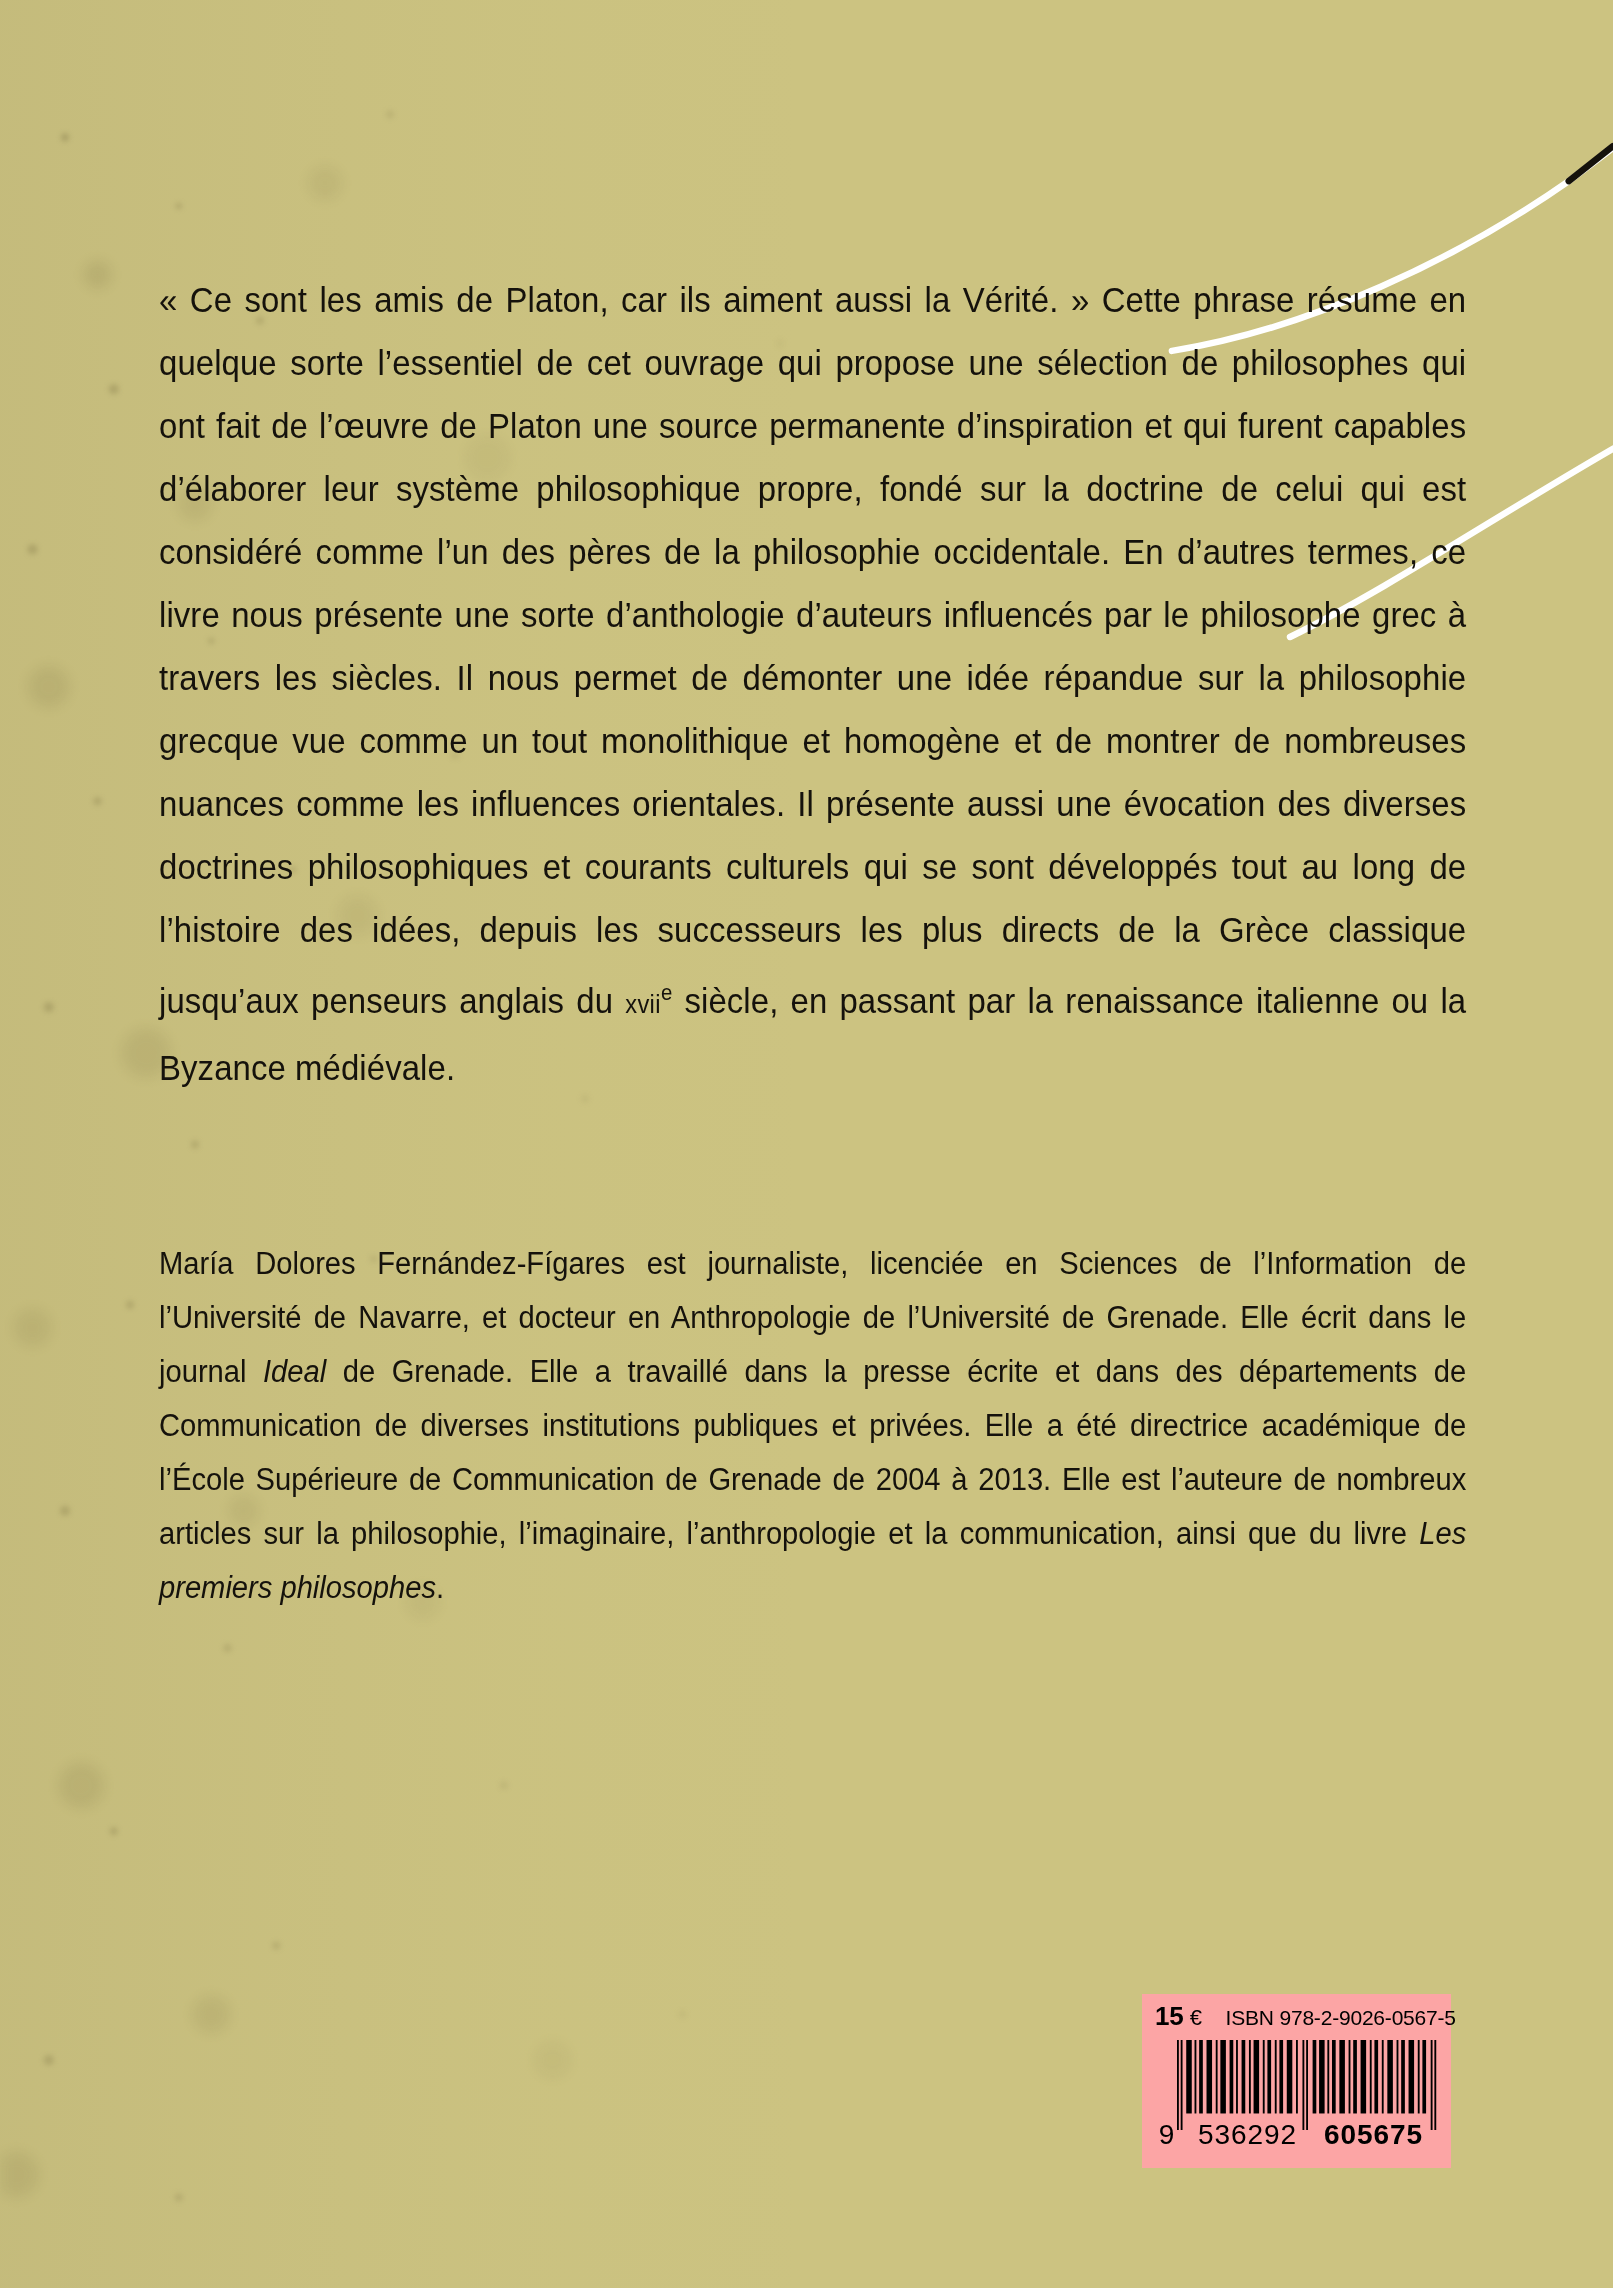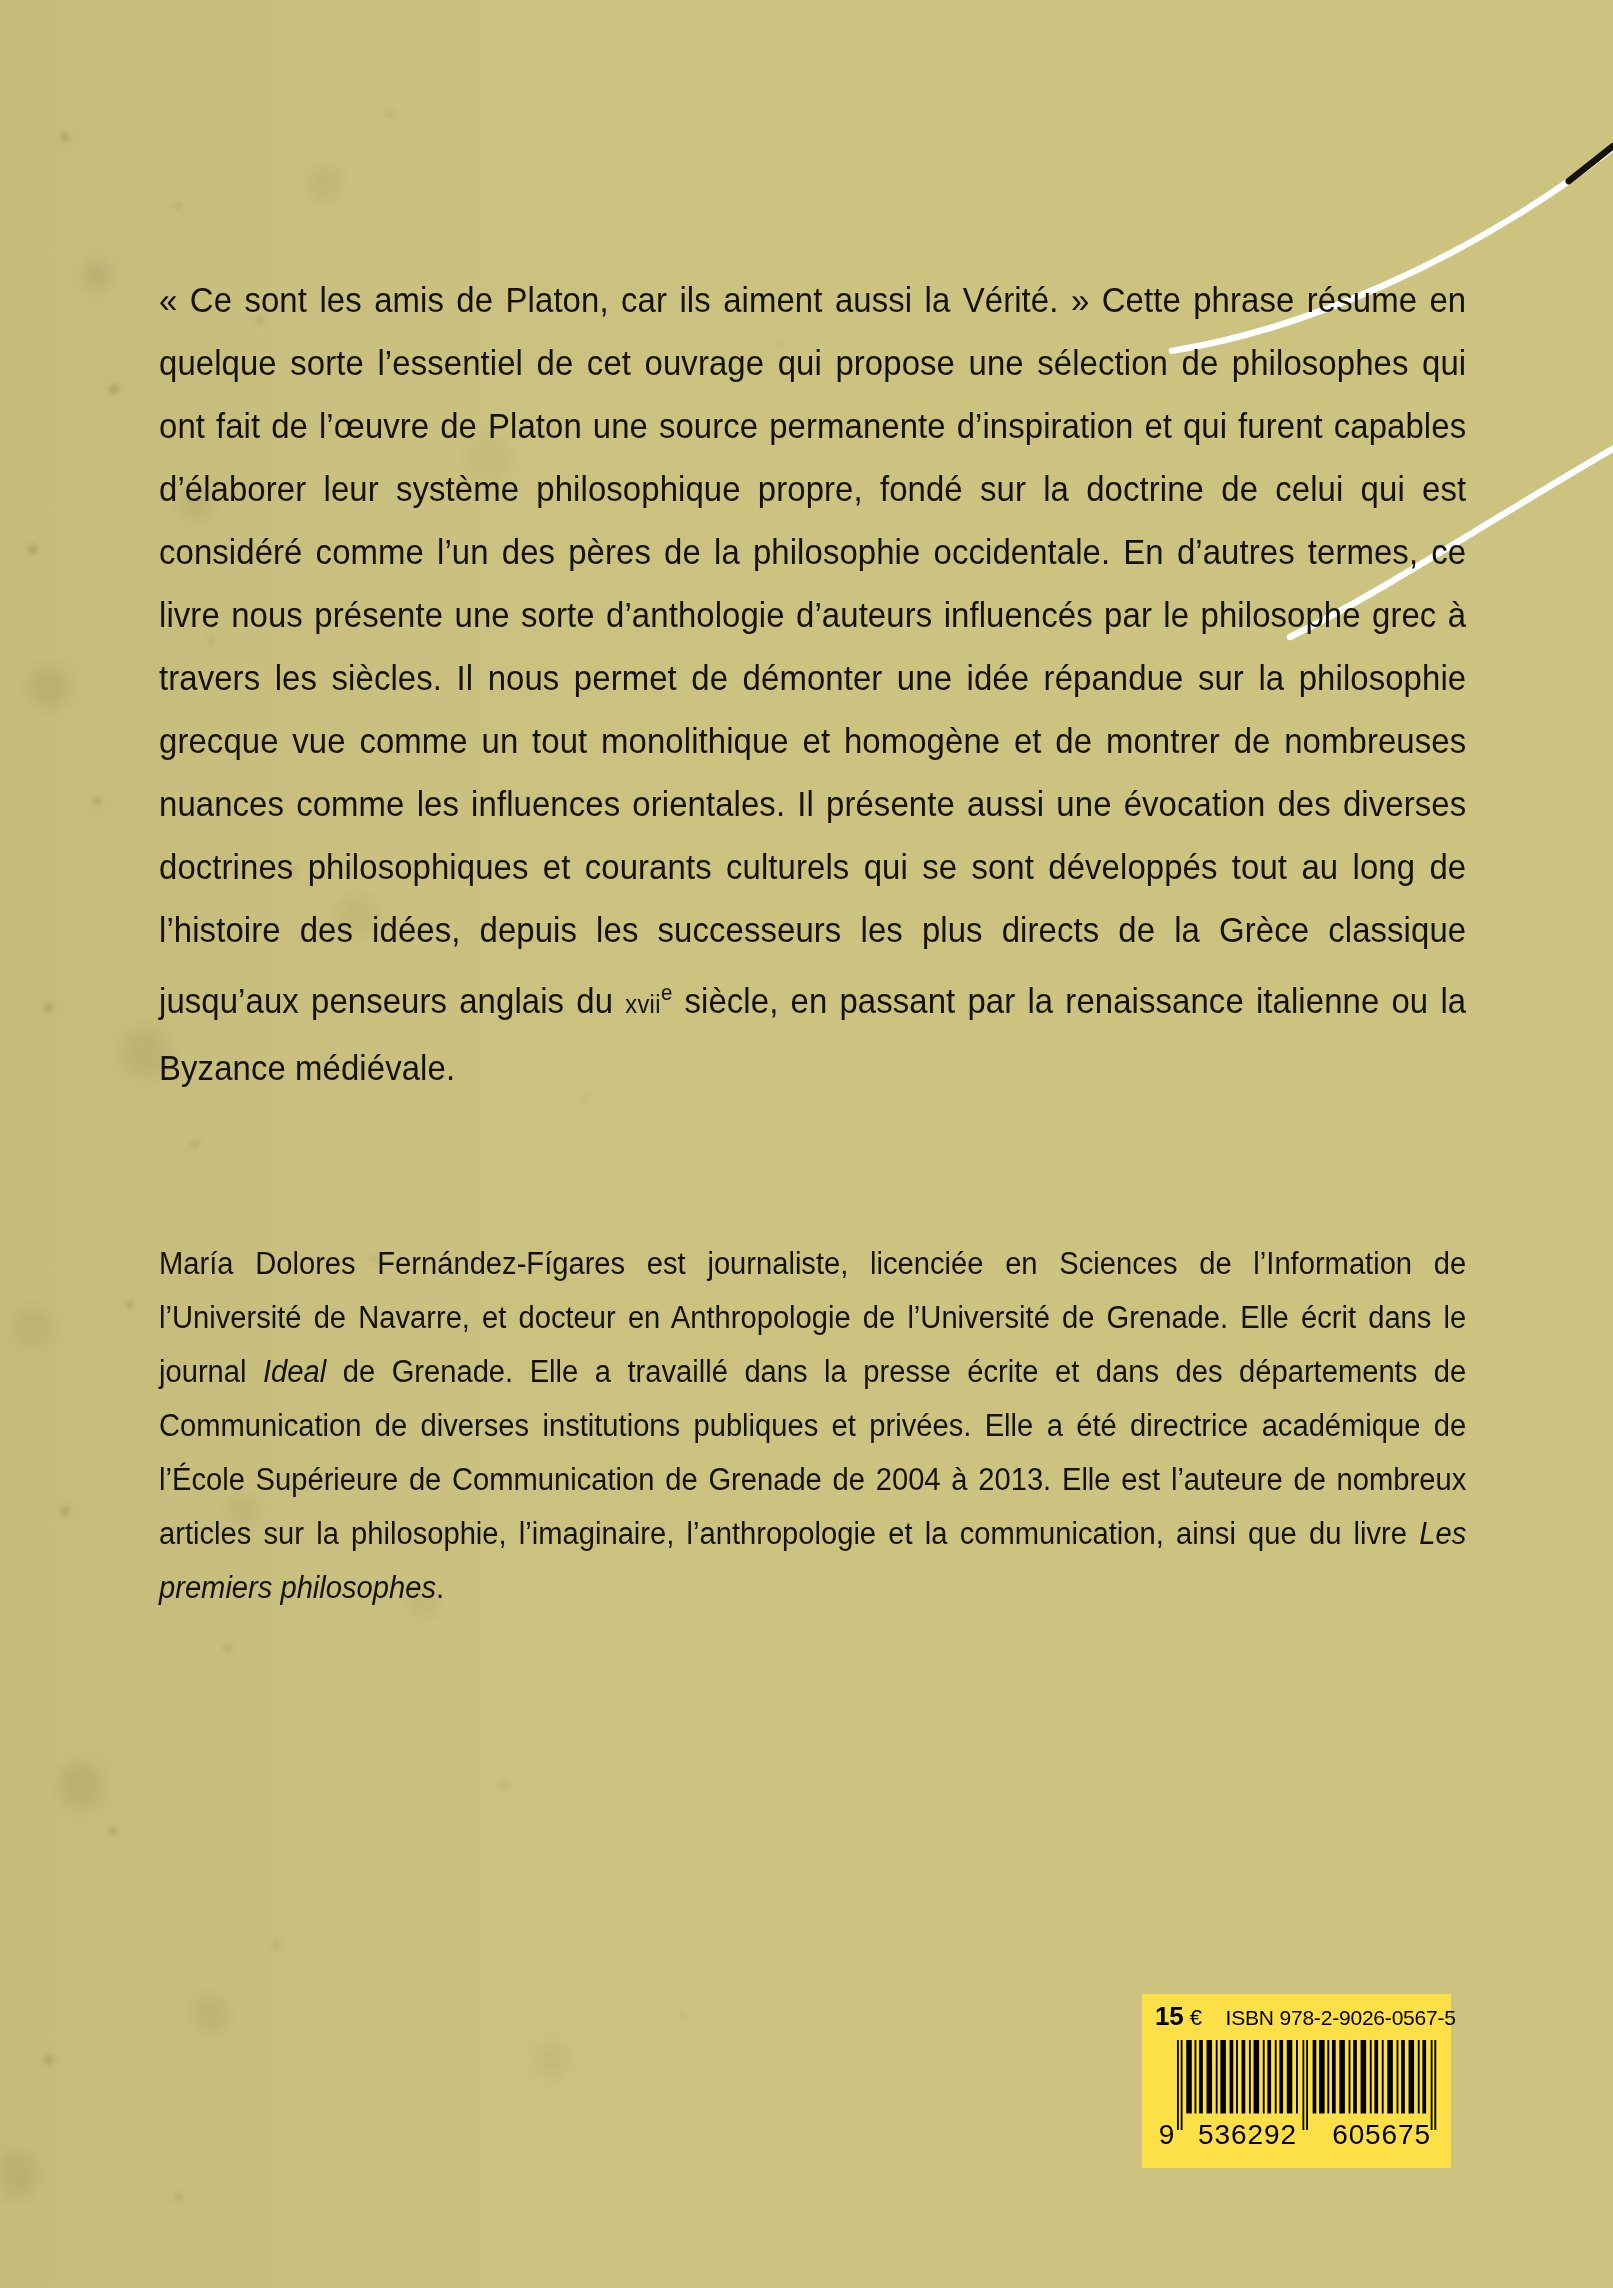"15" .barcode-box { background: #fde047 -> #fca5a5 }
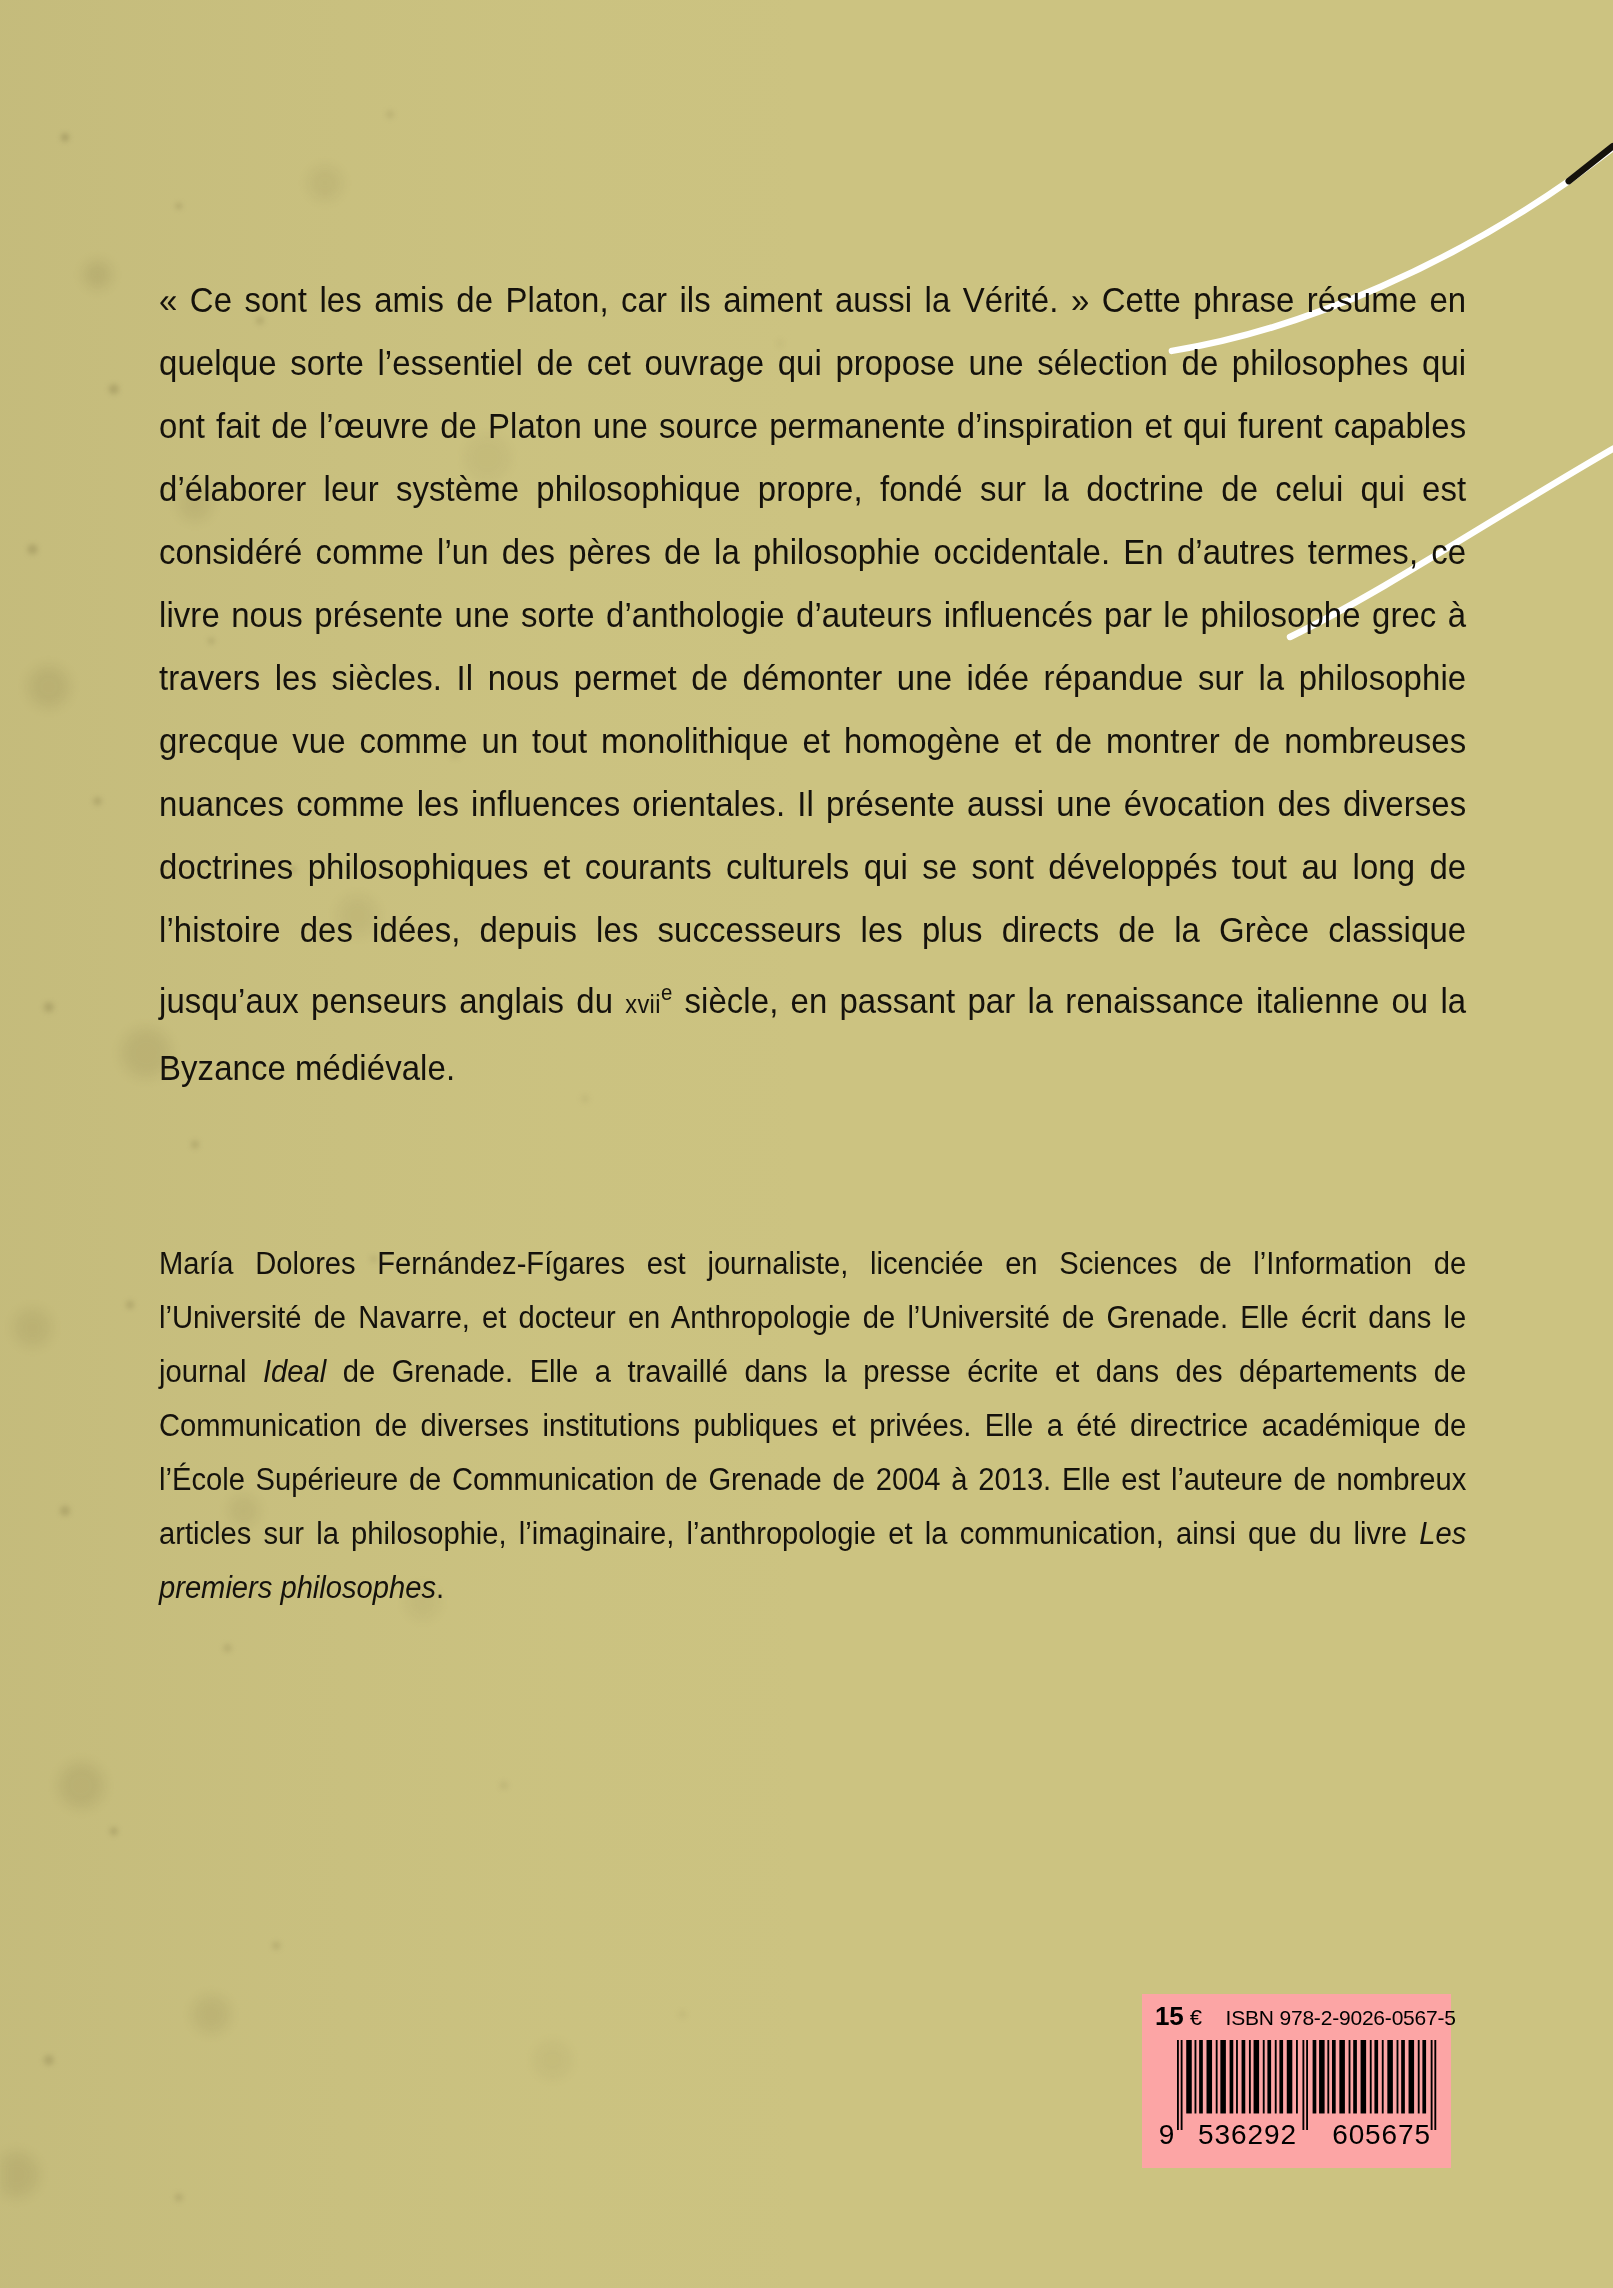"605675" .bc-d3 { font-weight: none -> bold; text-align: right -> center }
